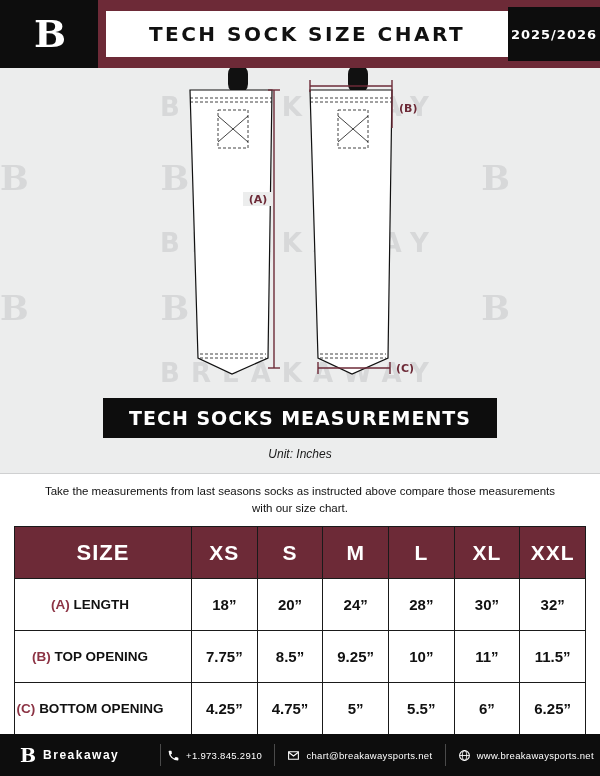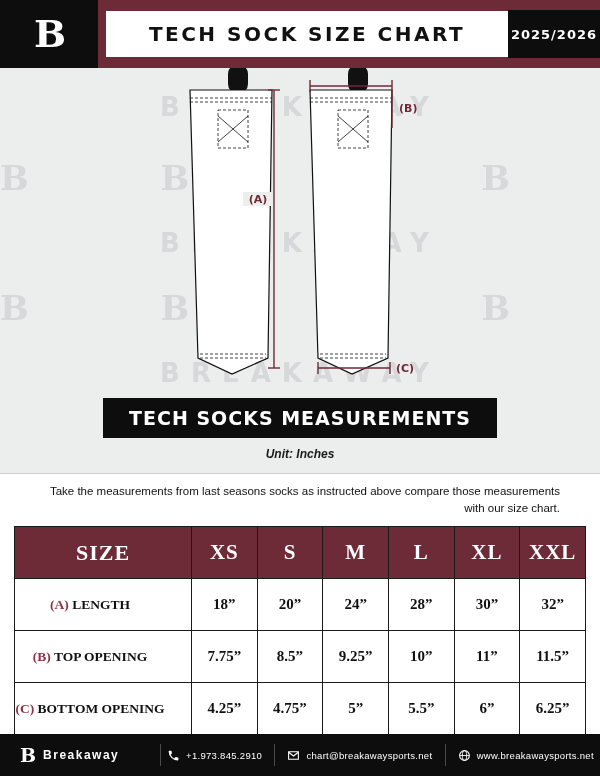"2025/2026" .season-plate { height: 48px -> 54px }
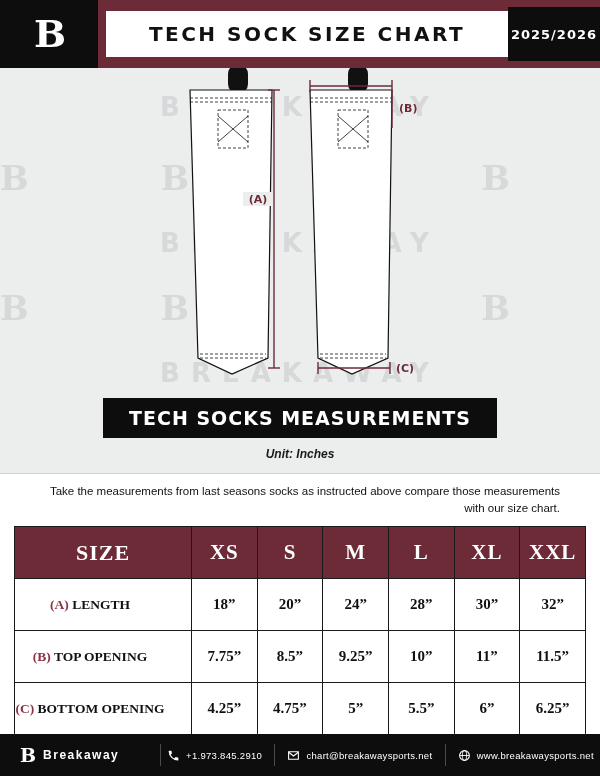"Unit: Inches" .unit { font-weight: bold -> normal }
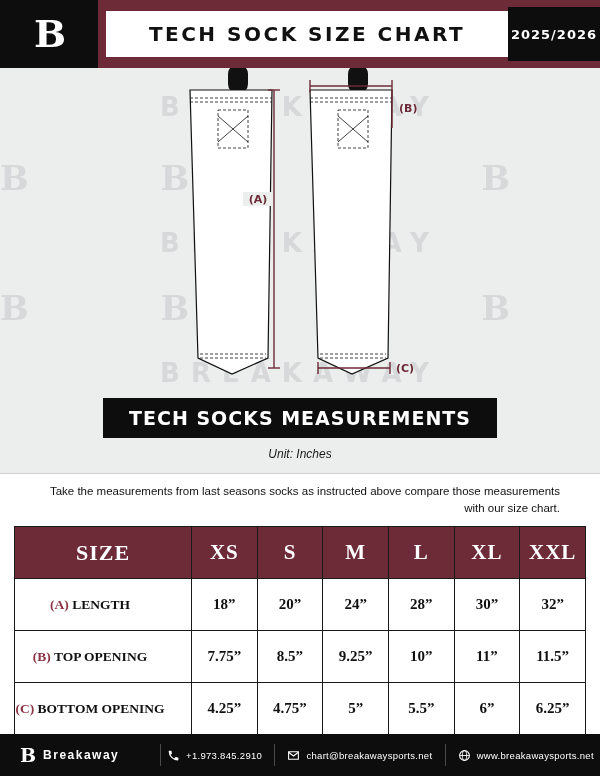"Take the measurements from last" .instruction { text-align: right -> center }
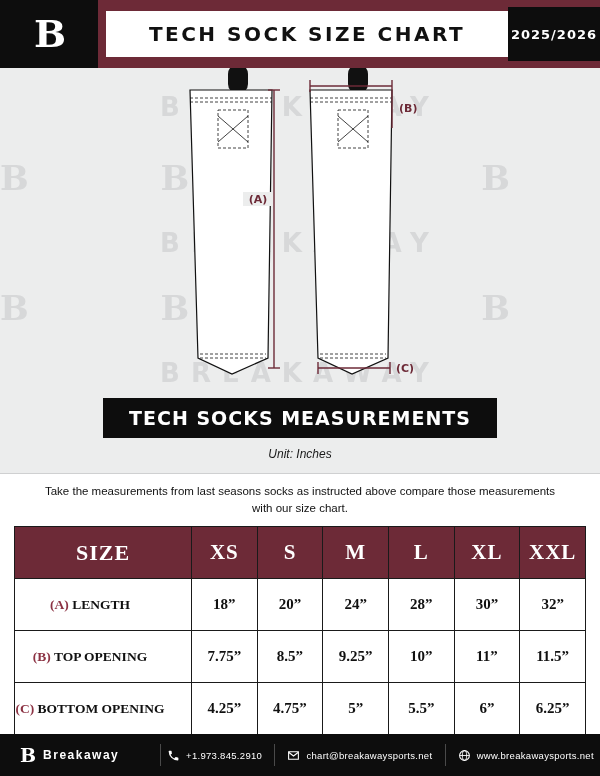"SIZE" th, td { font-family: Liberation Serif, serif -> Liberation Sans, sans-serif }
